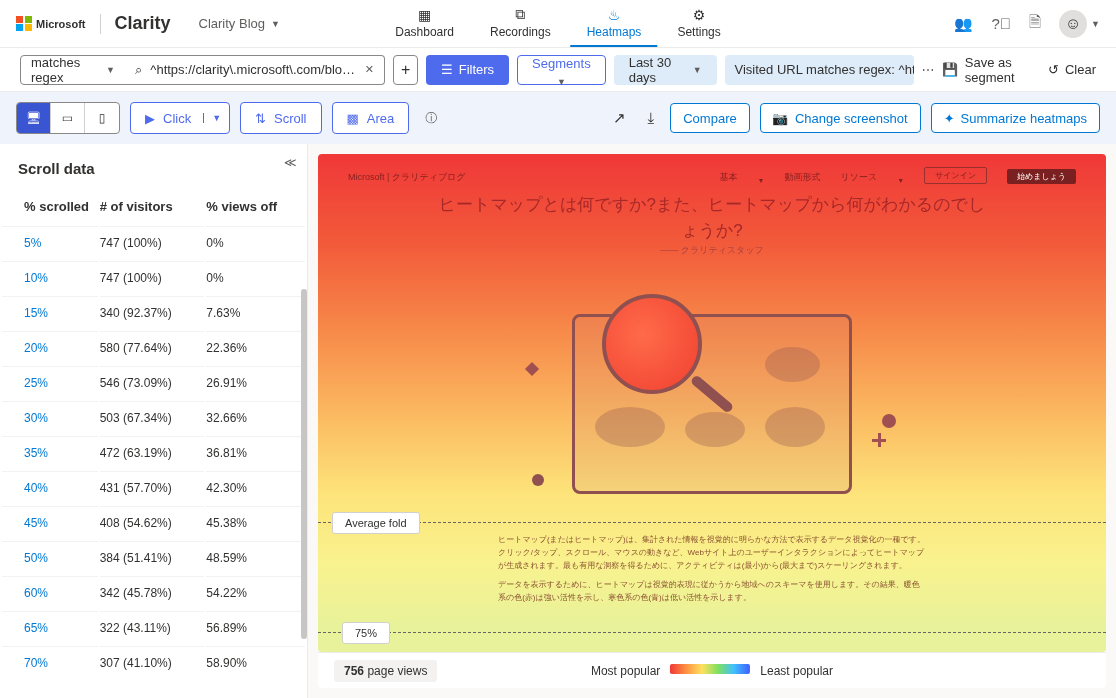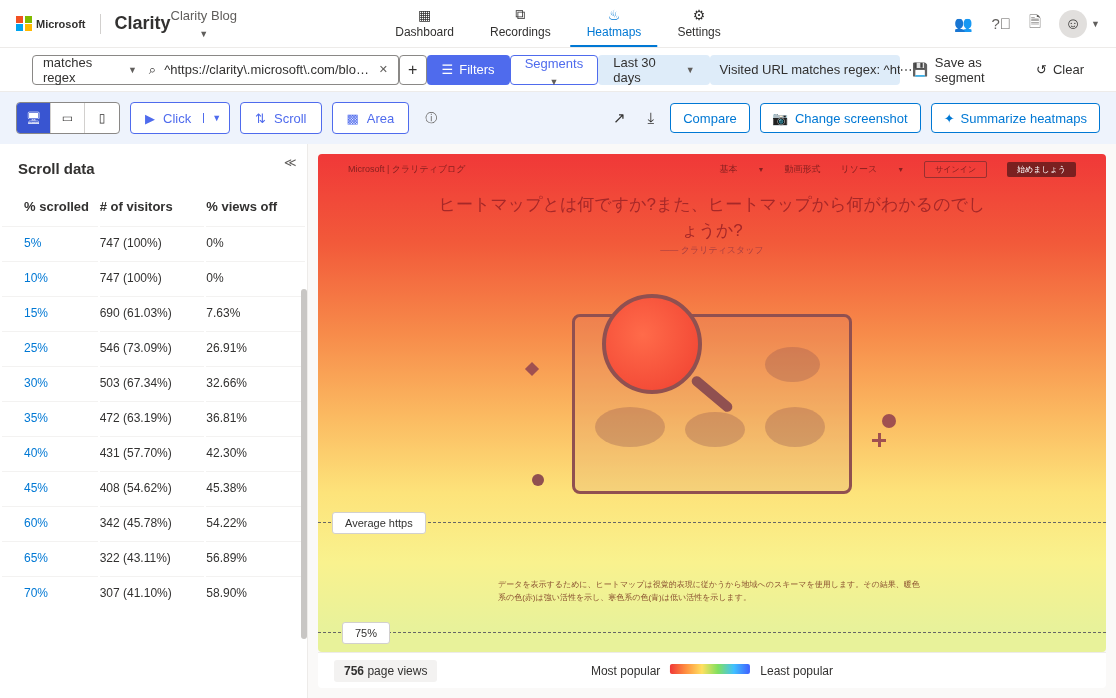"Clarity Blog" .blog-dd { flex-direction: column -> none; margin-left: none -> 28px }
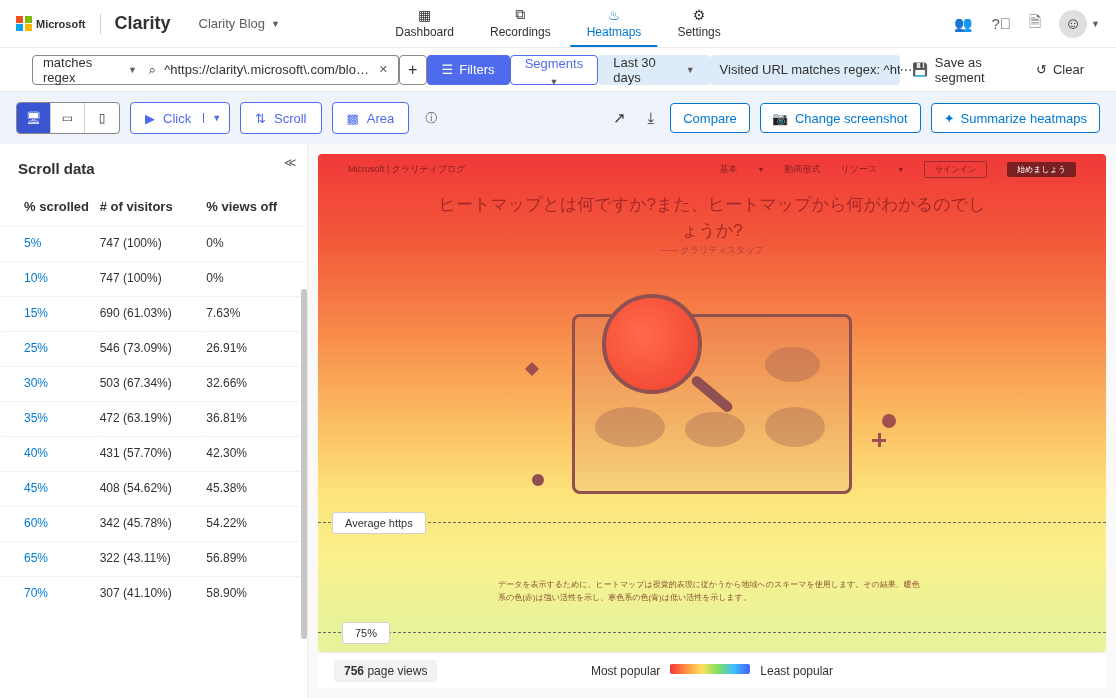"matches regex" .filter-bar { gap: none -> 8px; padding: 0 32px -> 0 20px }
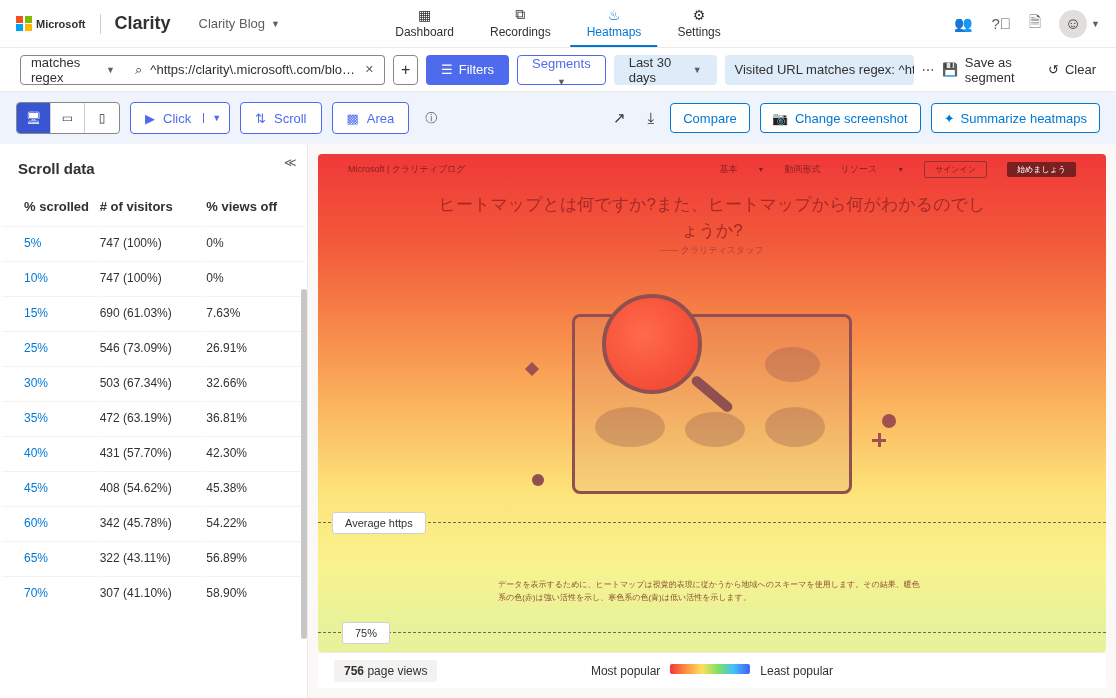"Microsoft | クラリティブログ" .hm-header { align-items: center -> flex-end }
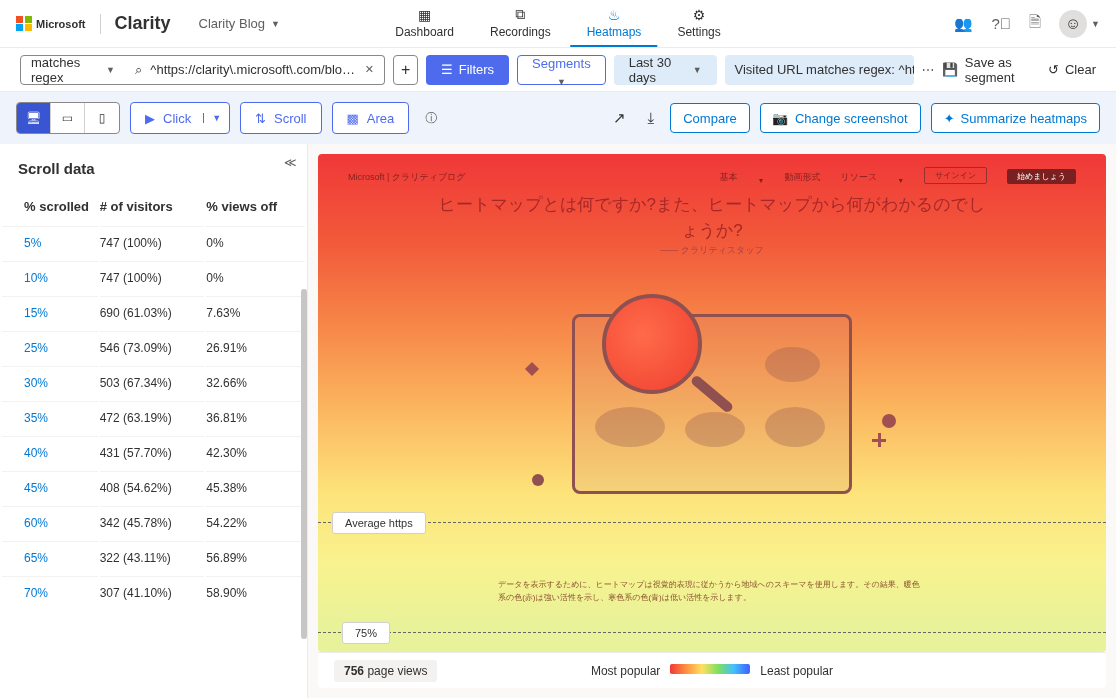"690 (61.03%)" td { text: 690 (61.03% -> 340 (92.37% }
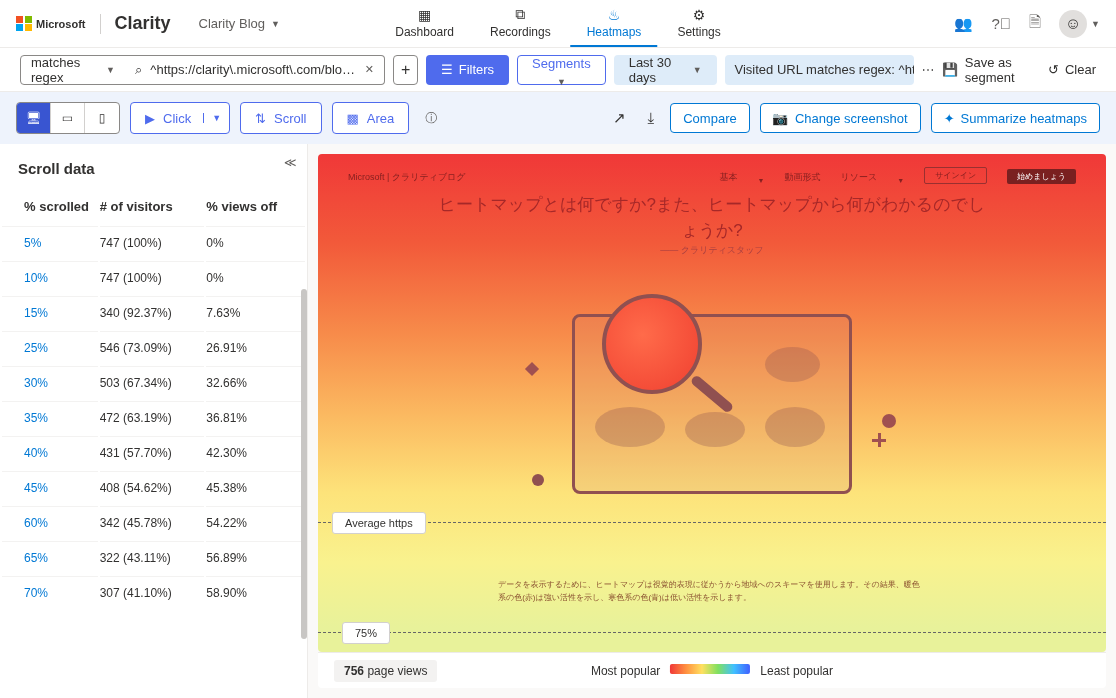"20%" tr { html: none -> <tr> <td>20%</td> <td>580 (77.64%)</td> <td>22.36%</td> </tr> }
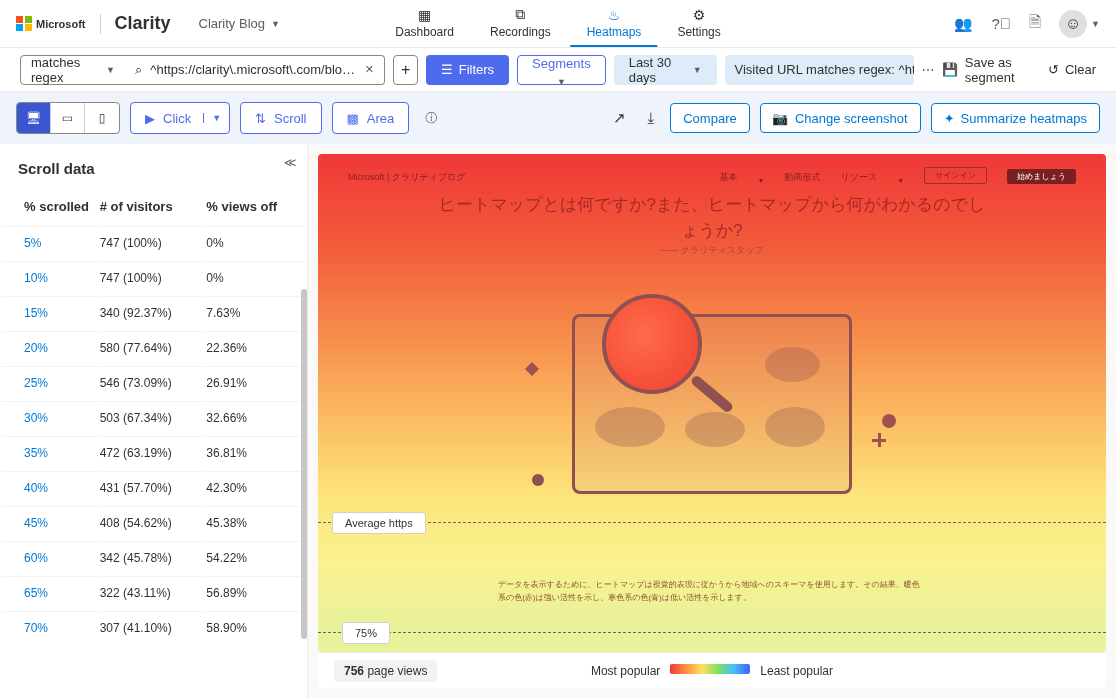"Average https" div.fold-marker { text: https -> fold }
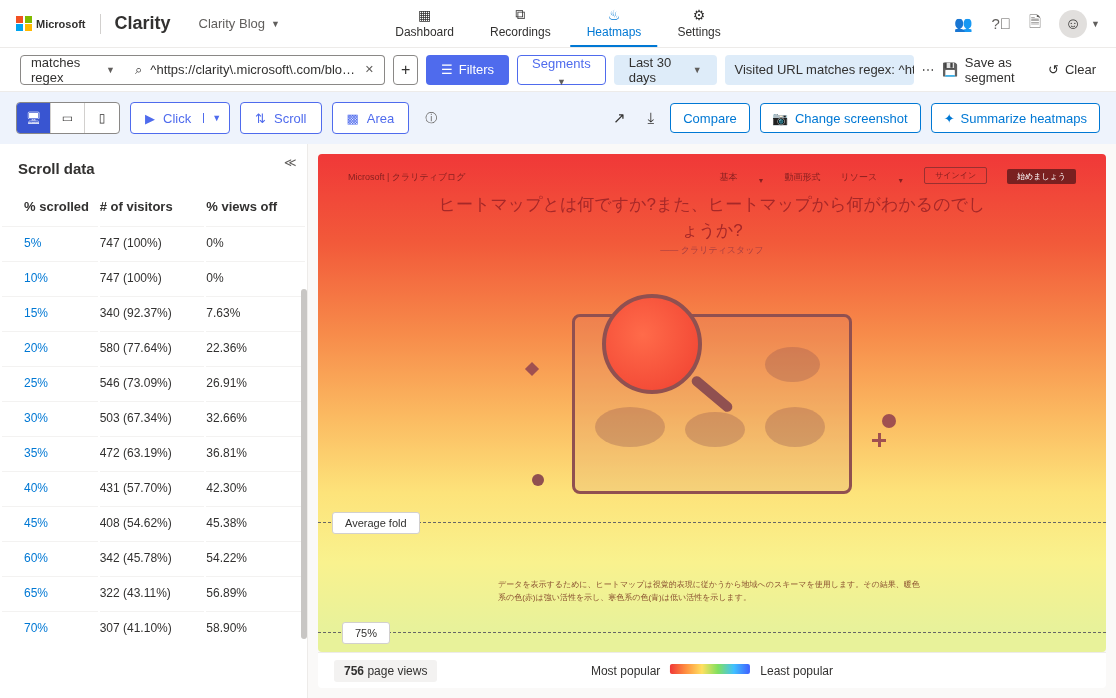"ヒートマップ(またはヒートマップ)は、集計された情報を視覚的に明らかな方法で表示" div.hm-body-text { html: none -> <div>ヒートマップ(またはヒートマップ)は、集計された情報を視覚的に明らかな方法で表示するデータ視覚化の一種です。クリック/タップ、スクロール、マウスの動きなど、Webサイト上のユーザーインタラクションによってヒートマップが生成されます。最も有用な洞察を得るために、アクティビティは(最小)から(最大まで)スケーリングされます。</div> }
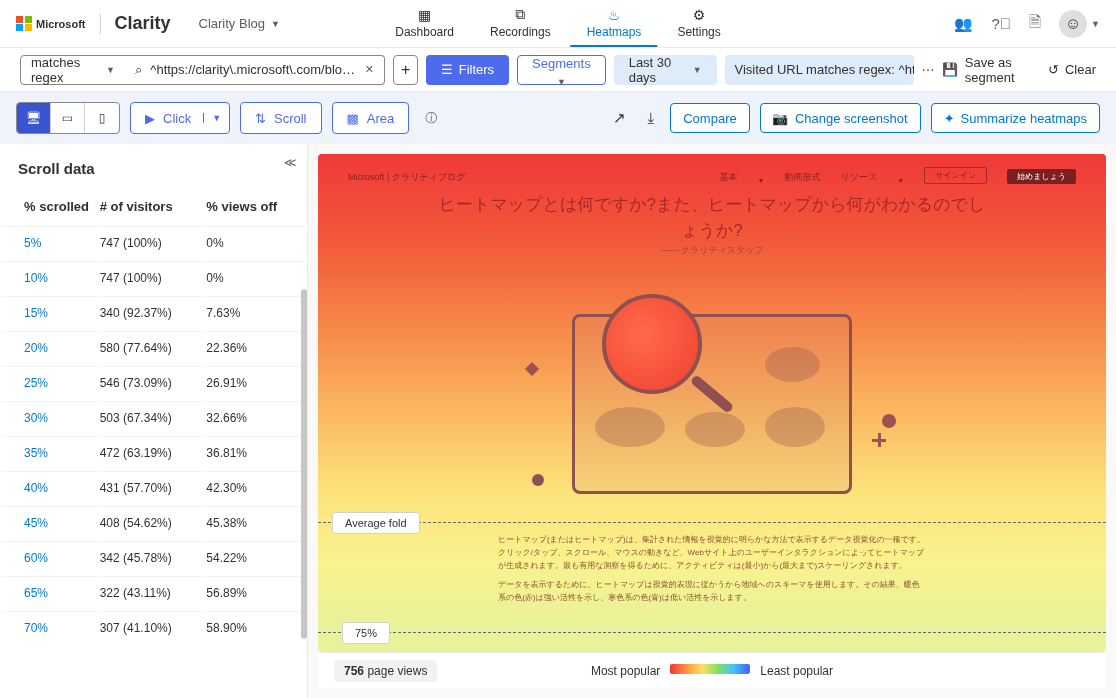"50%" tr { html: none -> <tr> <td>50%</td> <td>384 (51.41%)</td> <td>48.59%</td> </tr> }
